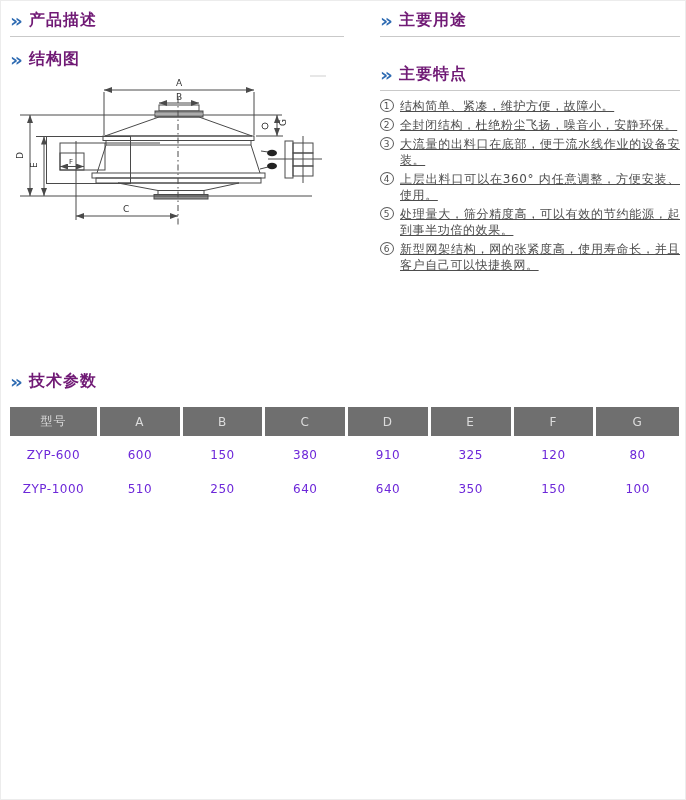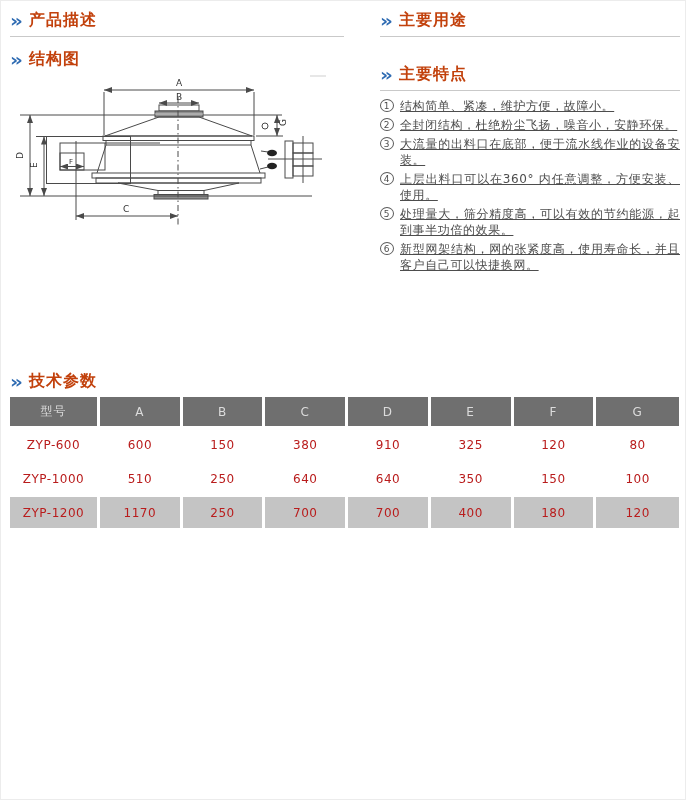"产品描述" .sec-title { color: #c2410c -> #701a75 }
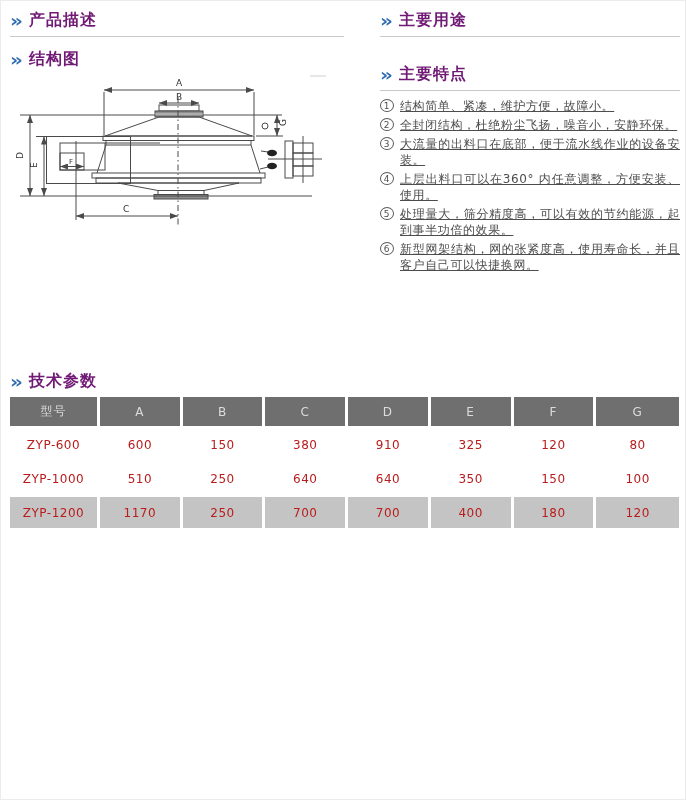"型号" table.params { margin-top: 5px -> 15px }
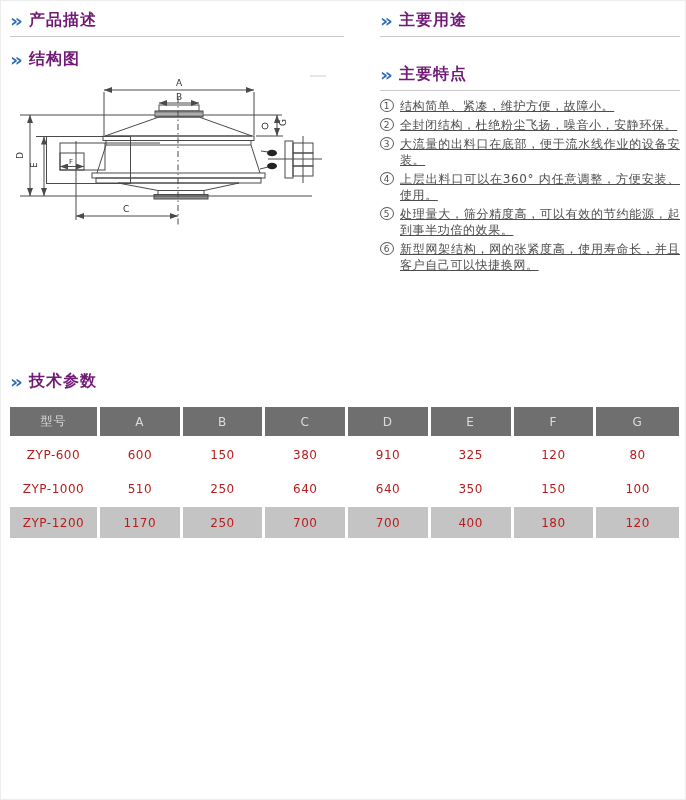"ZYP-600" table.params td { color: #b91c1c -> #6d28d9 }
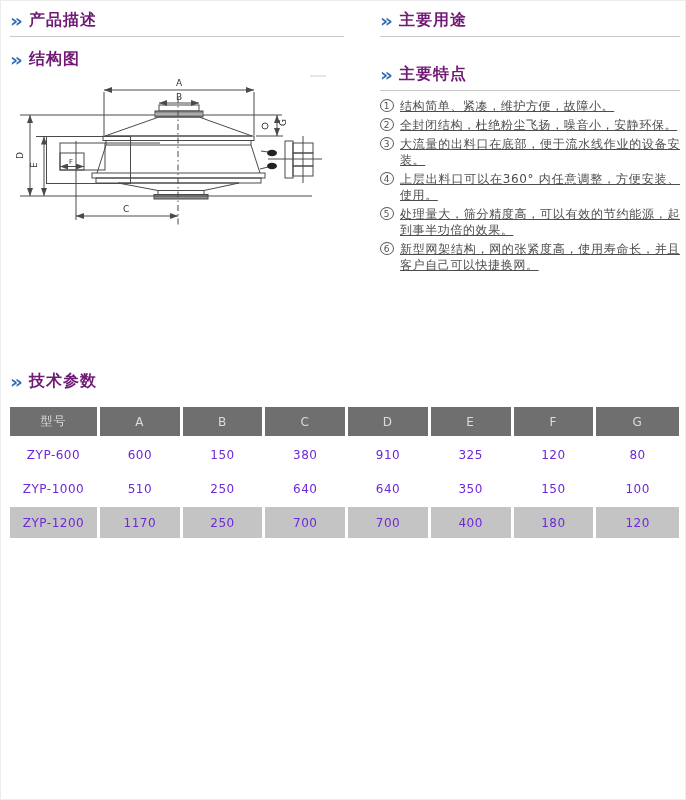"ZYP-1200" tr.row-gray { html: <tr> <td>ZYP-1200</td> <td>1170</td> <td>250</td> <td>700</td> <td>700</td> <td>400</td> <td>180</td> <td>120</td> </tr> -> none }
